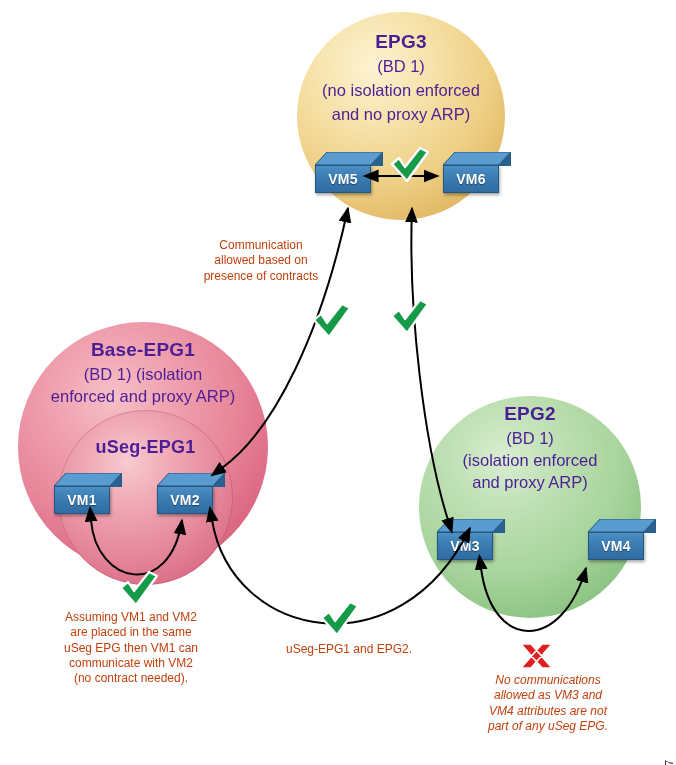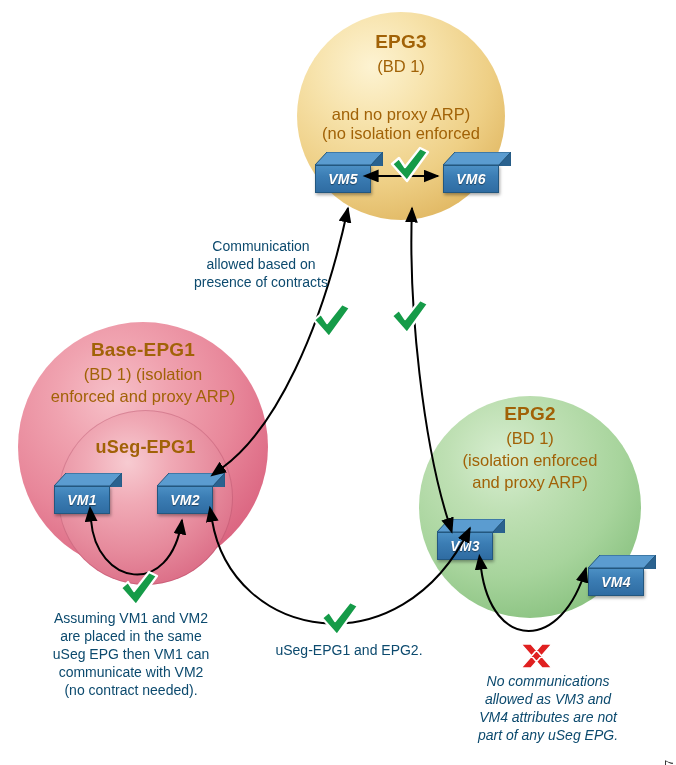"EPG3" .epg-label { color: #a16207 -> #4c1d95 }
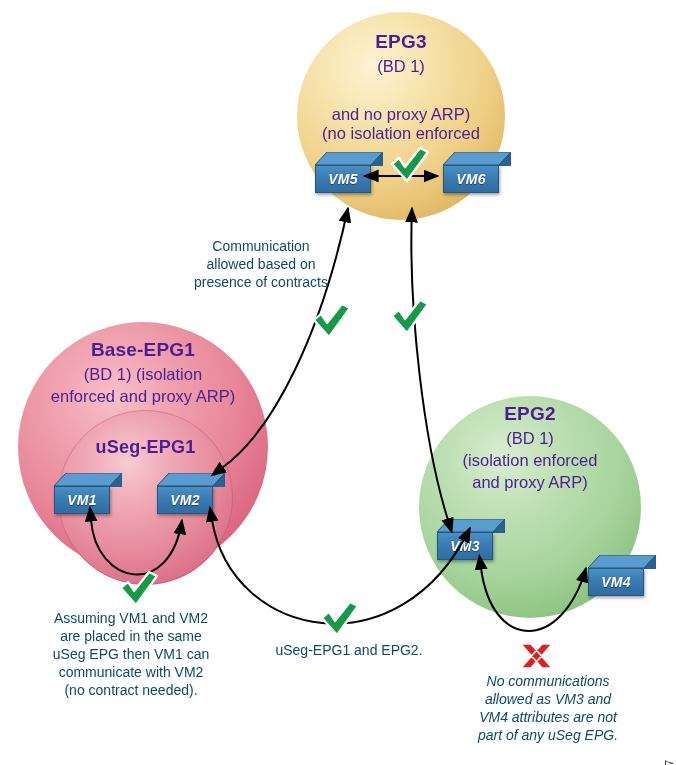"(no isolation enforced" div.epg-label { margin-top: 43px -> none }
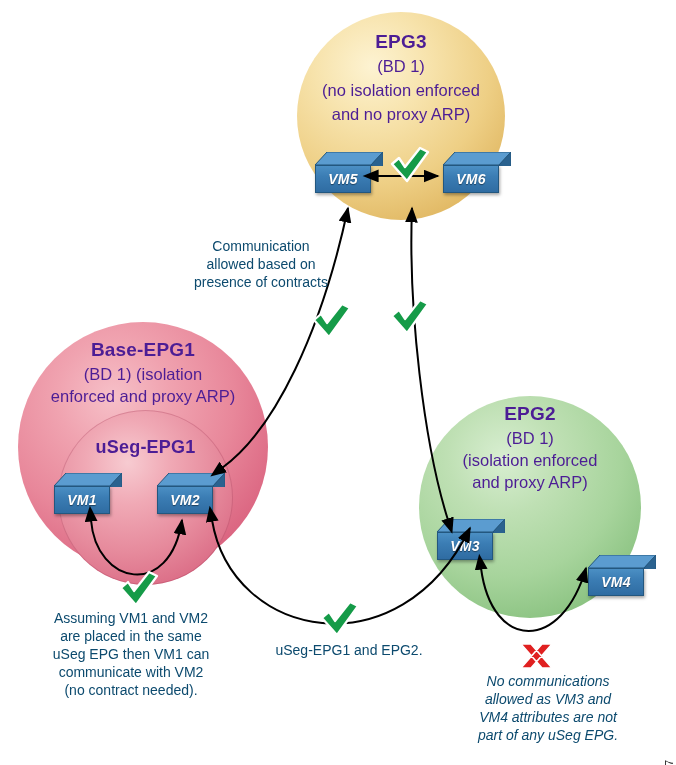"VM5" .vm .vm-face { font-style: italic -> none }
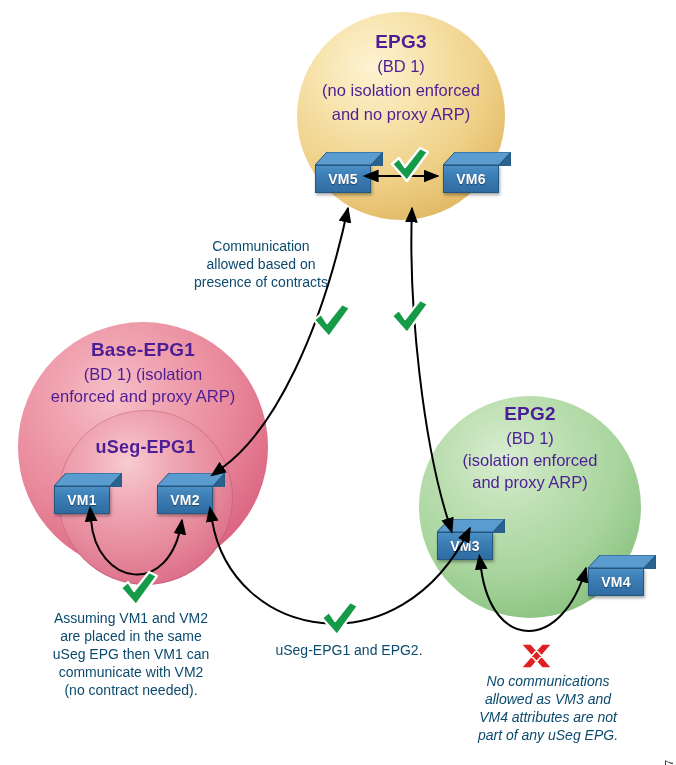"Communication" .note { color: #0c4a6e -> #c2410c; font-size: 14px -> 12px }
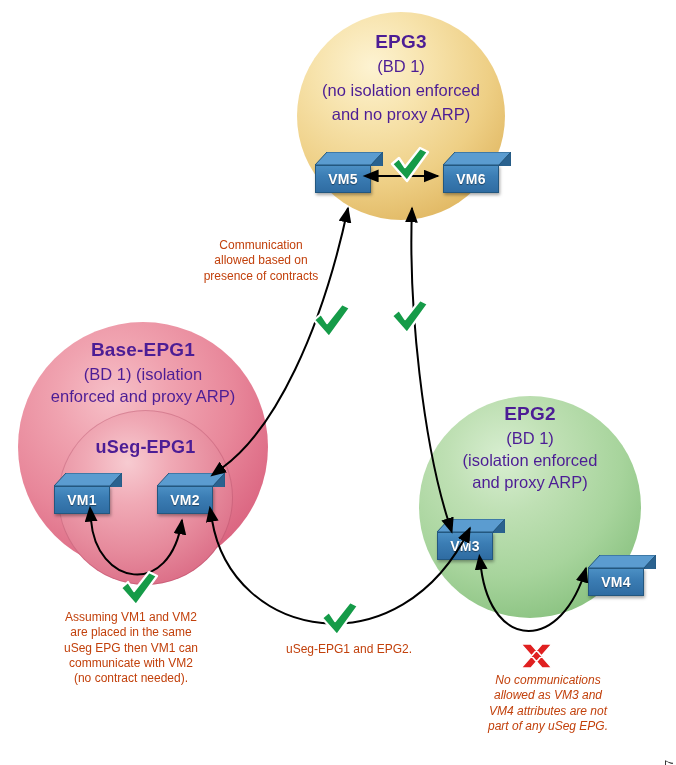"VM4" div.vm { margin-top: 36px -> none }
